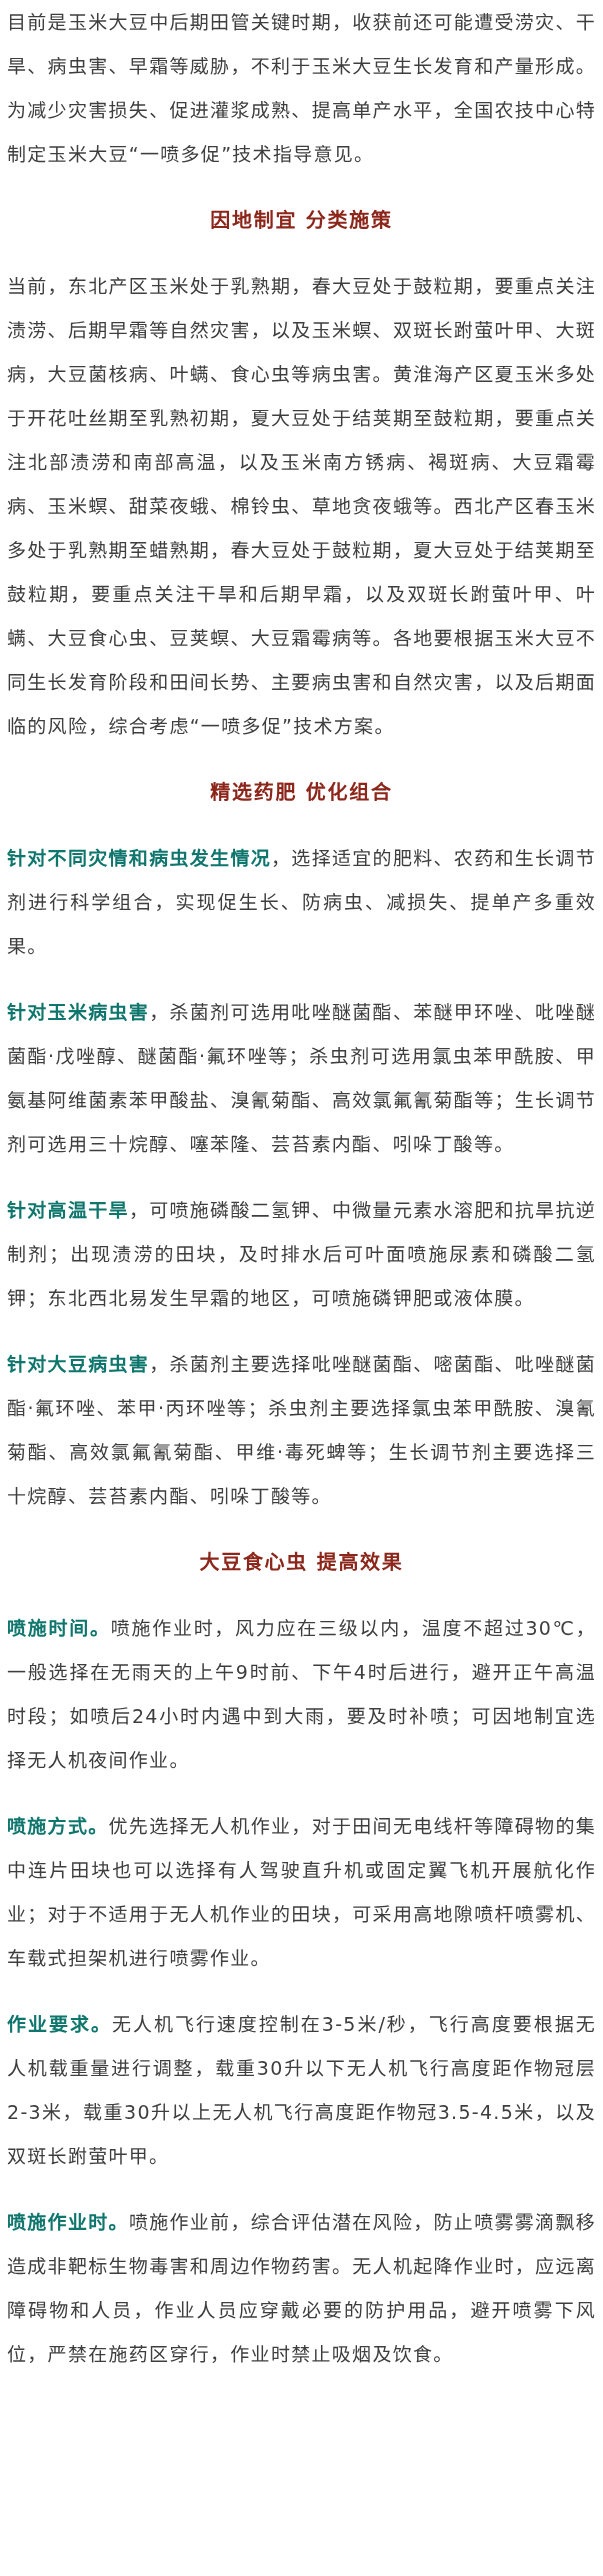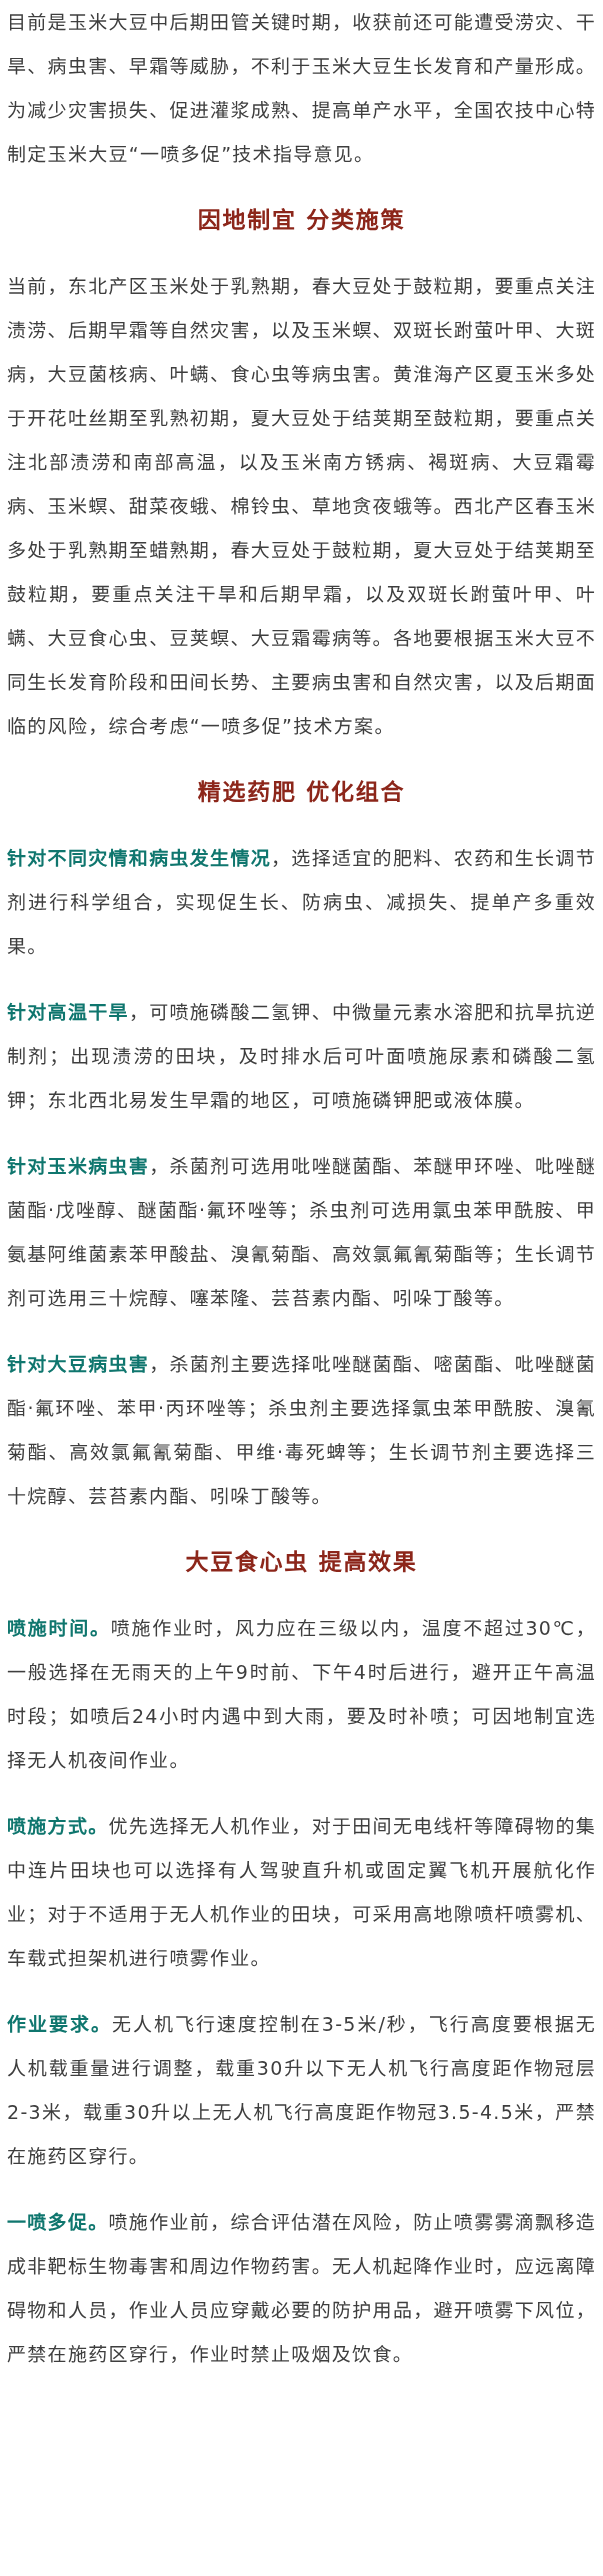"因地制宜 分类施策" .section-heading { font-size: 23px -> 20px }
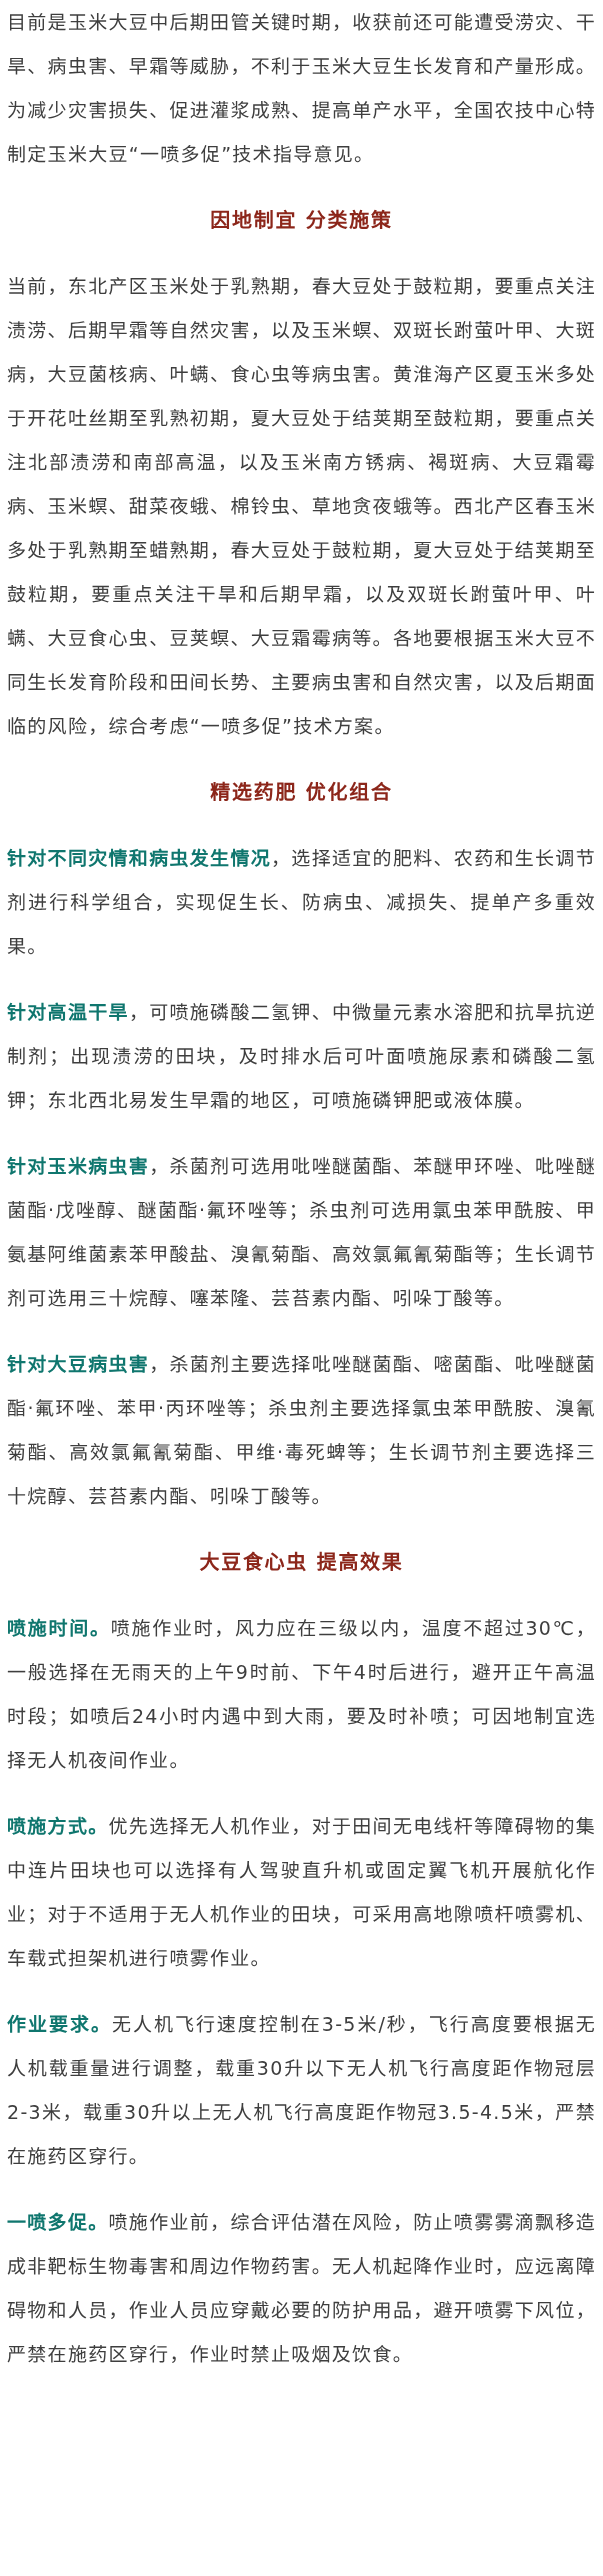"针对高温干旱，可喷施磷酸二氢钾、中微量元素水溶肥和抗旱抗逆制剂；出现渍涝的田块，" p.para { order: before "针对玉米病虫害，杀菌剂可选用吡唑醚菌酯、苯醚甲环唑、吡唑醚菌酯·戊唑醇、醚菌酯·" -> after "针对玉米病虫害，杀菌剂可选用吡唑醚菌酯、苯醚甲环唑、吡唑醚菌酯·戊唑醇、醚菌酯·" }
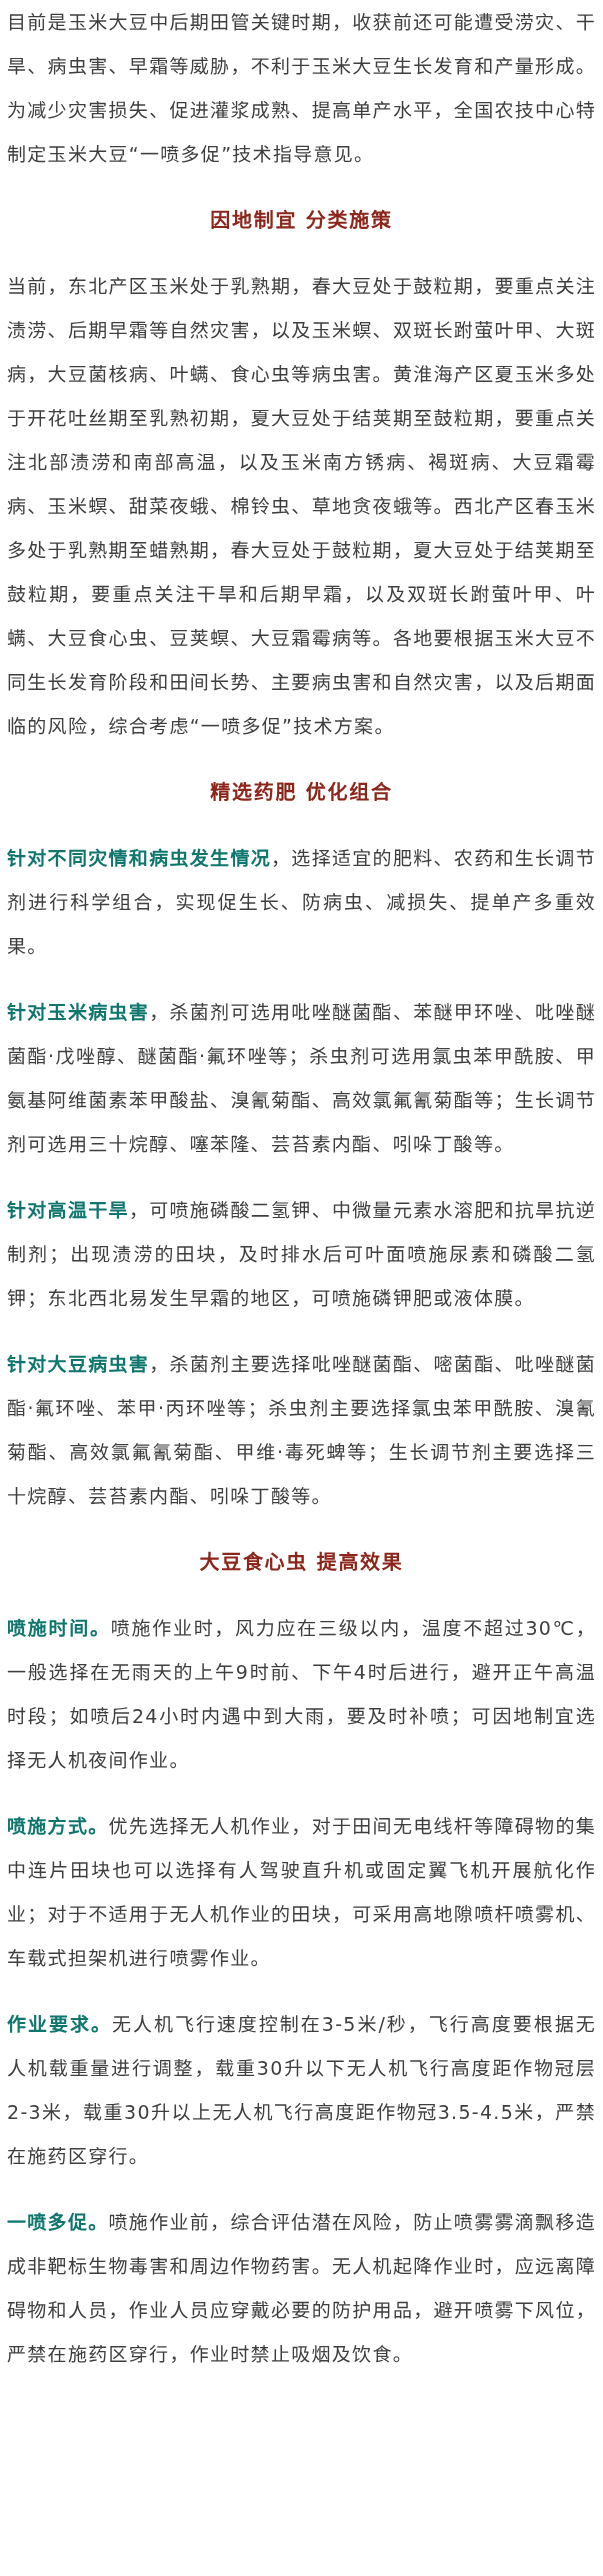"无人机飞行速度控制在3-5米/秒，飞行高度要根据无人机载重量进行调整，载重30升" span { text: 严禁在施药区穿行 -> 以及双斑长跗萤叶甲 }
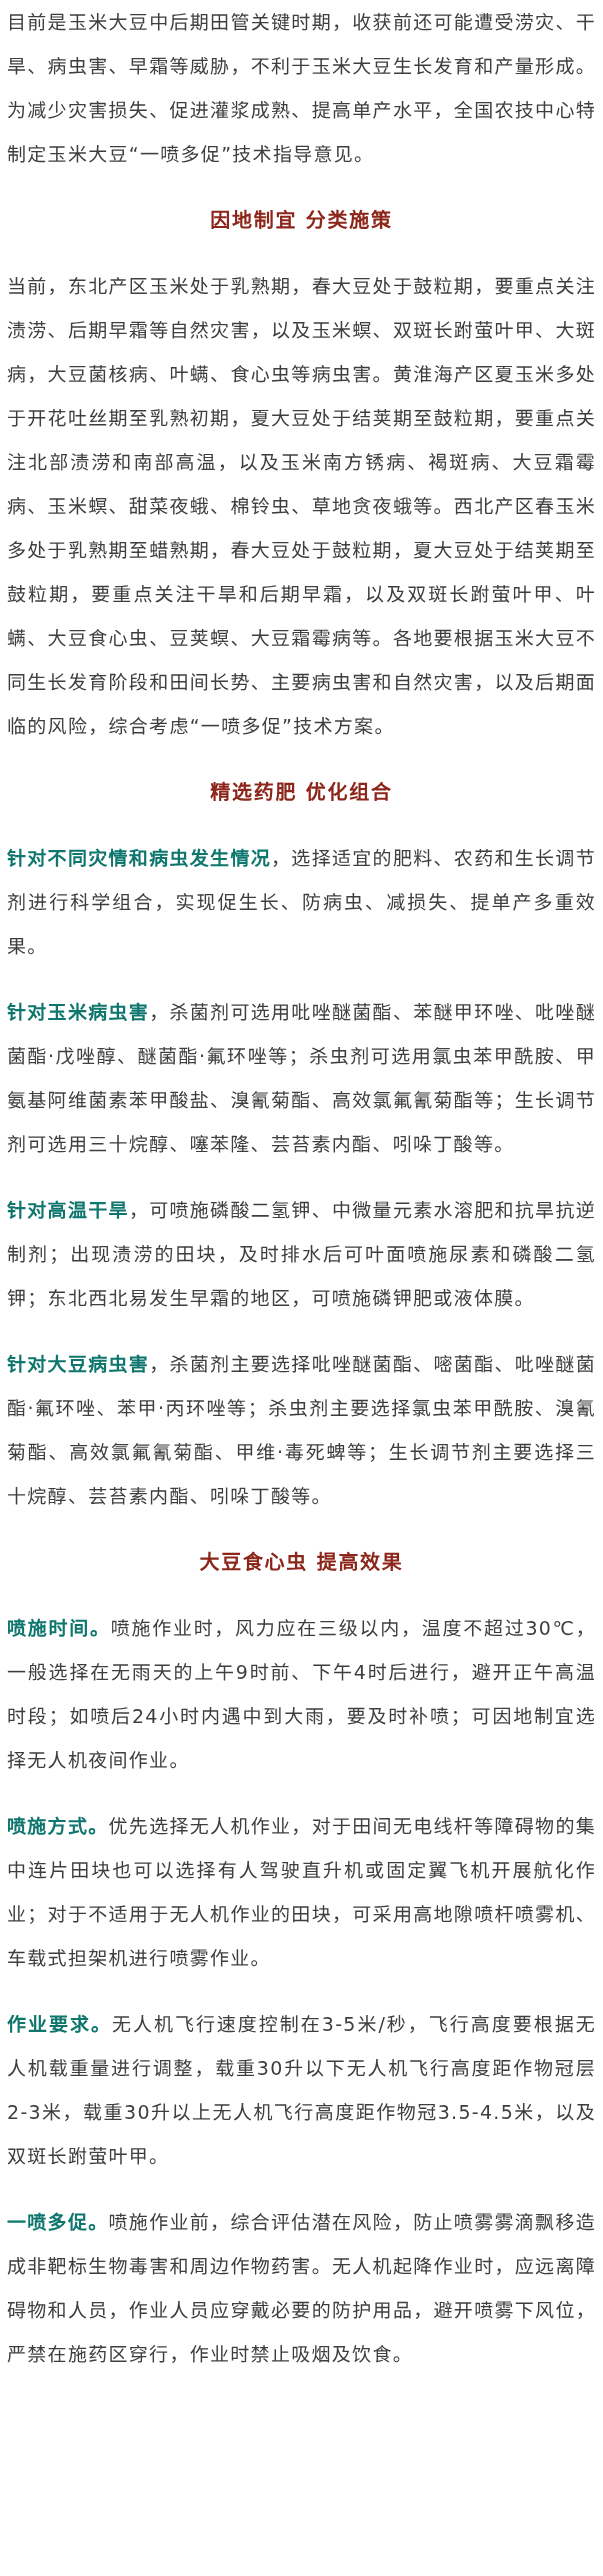"一喷多促。" strong.para-lead { text: 一喷多促 -> 喷施作业时 }
